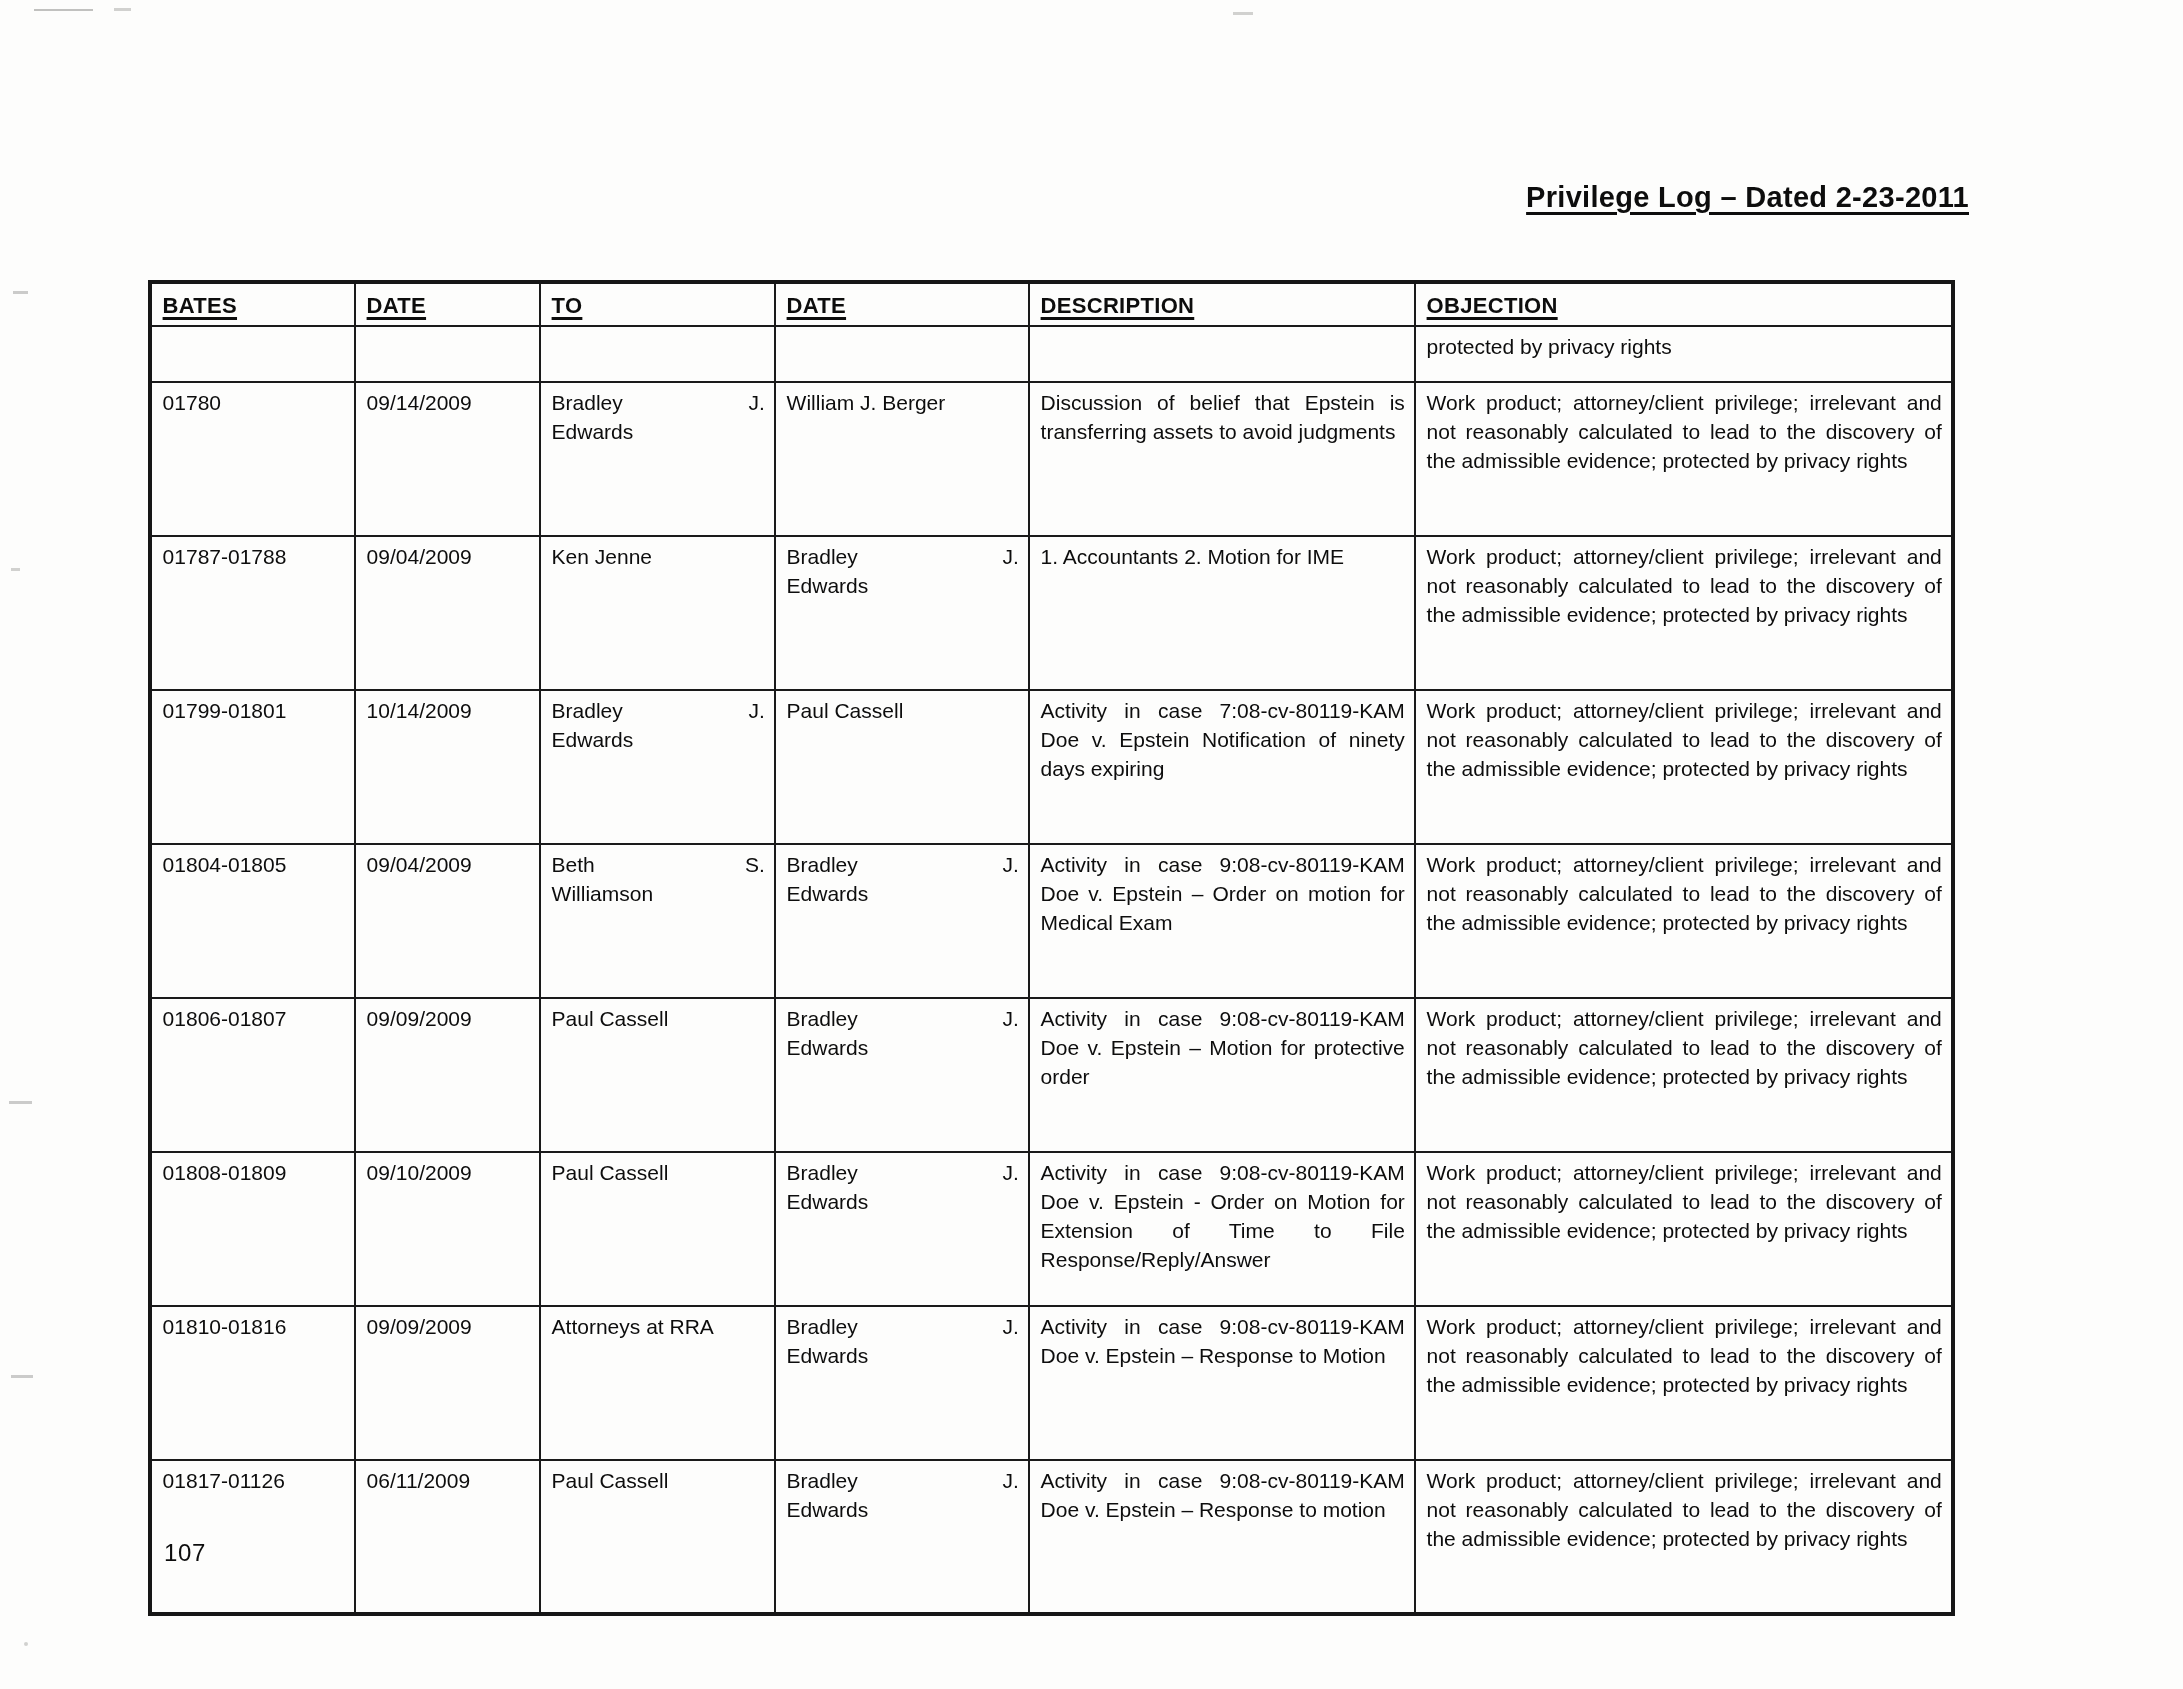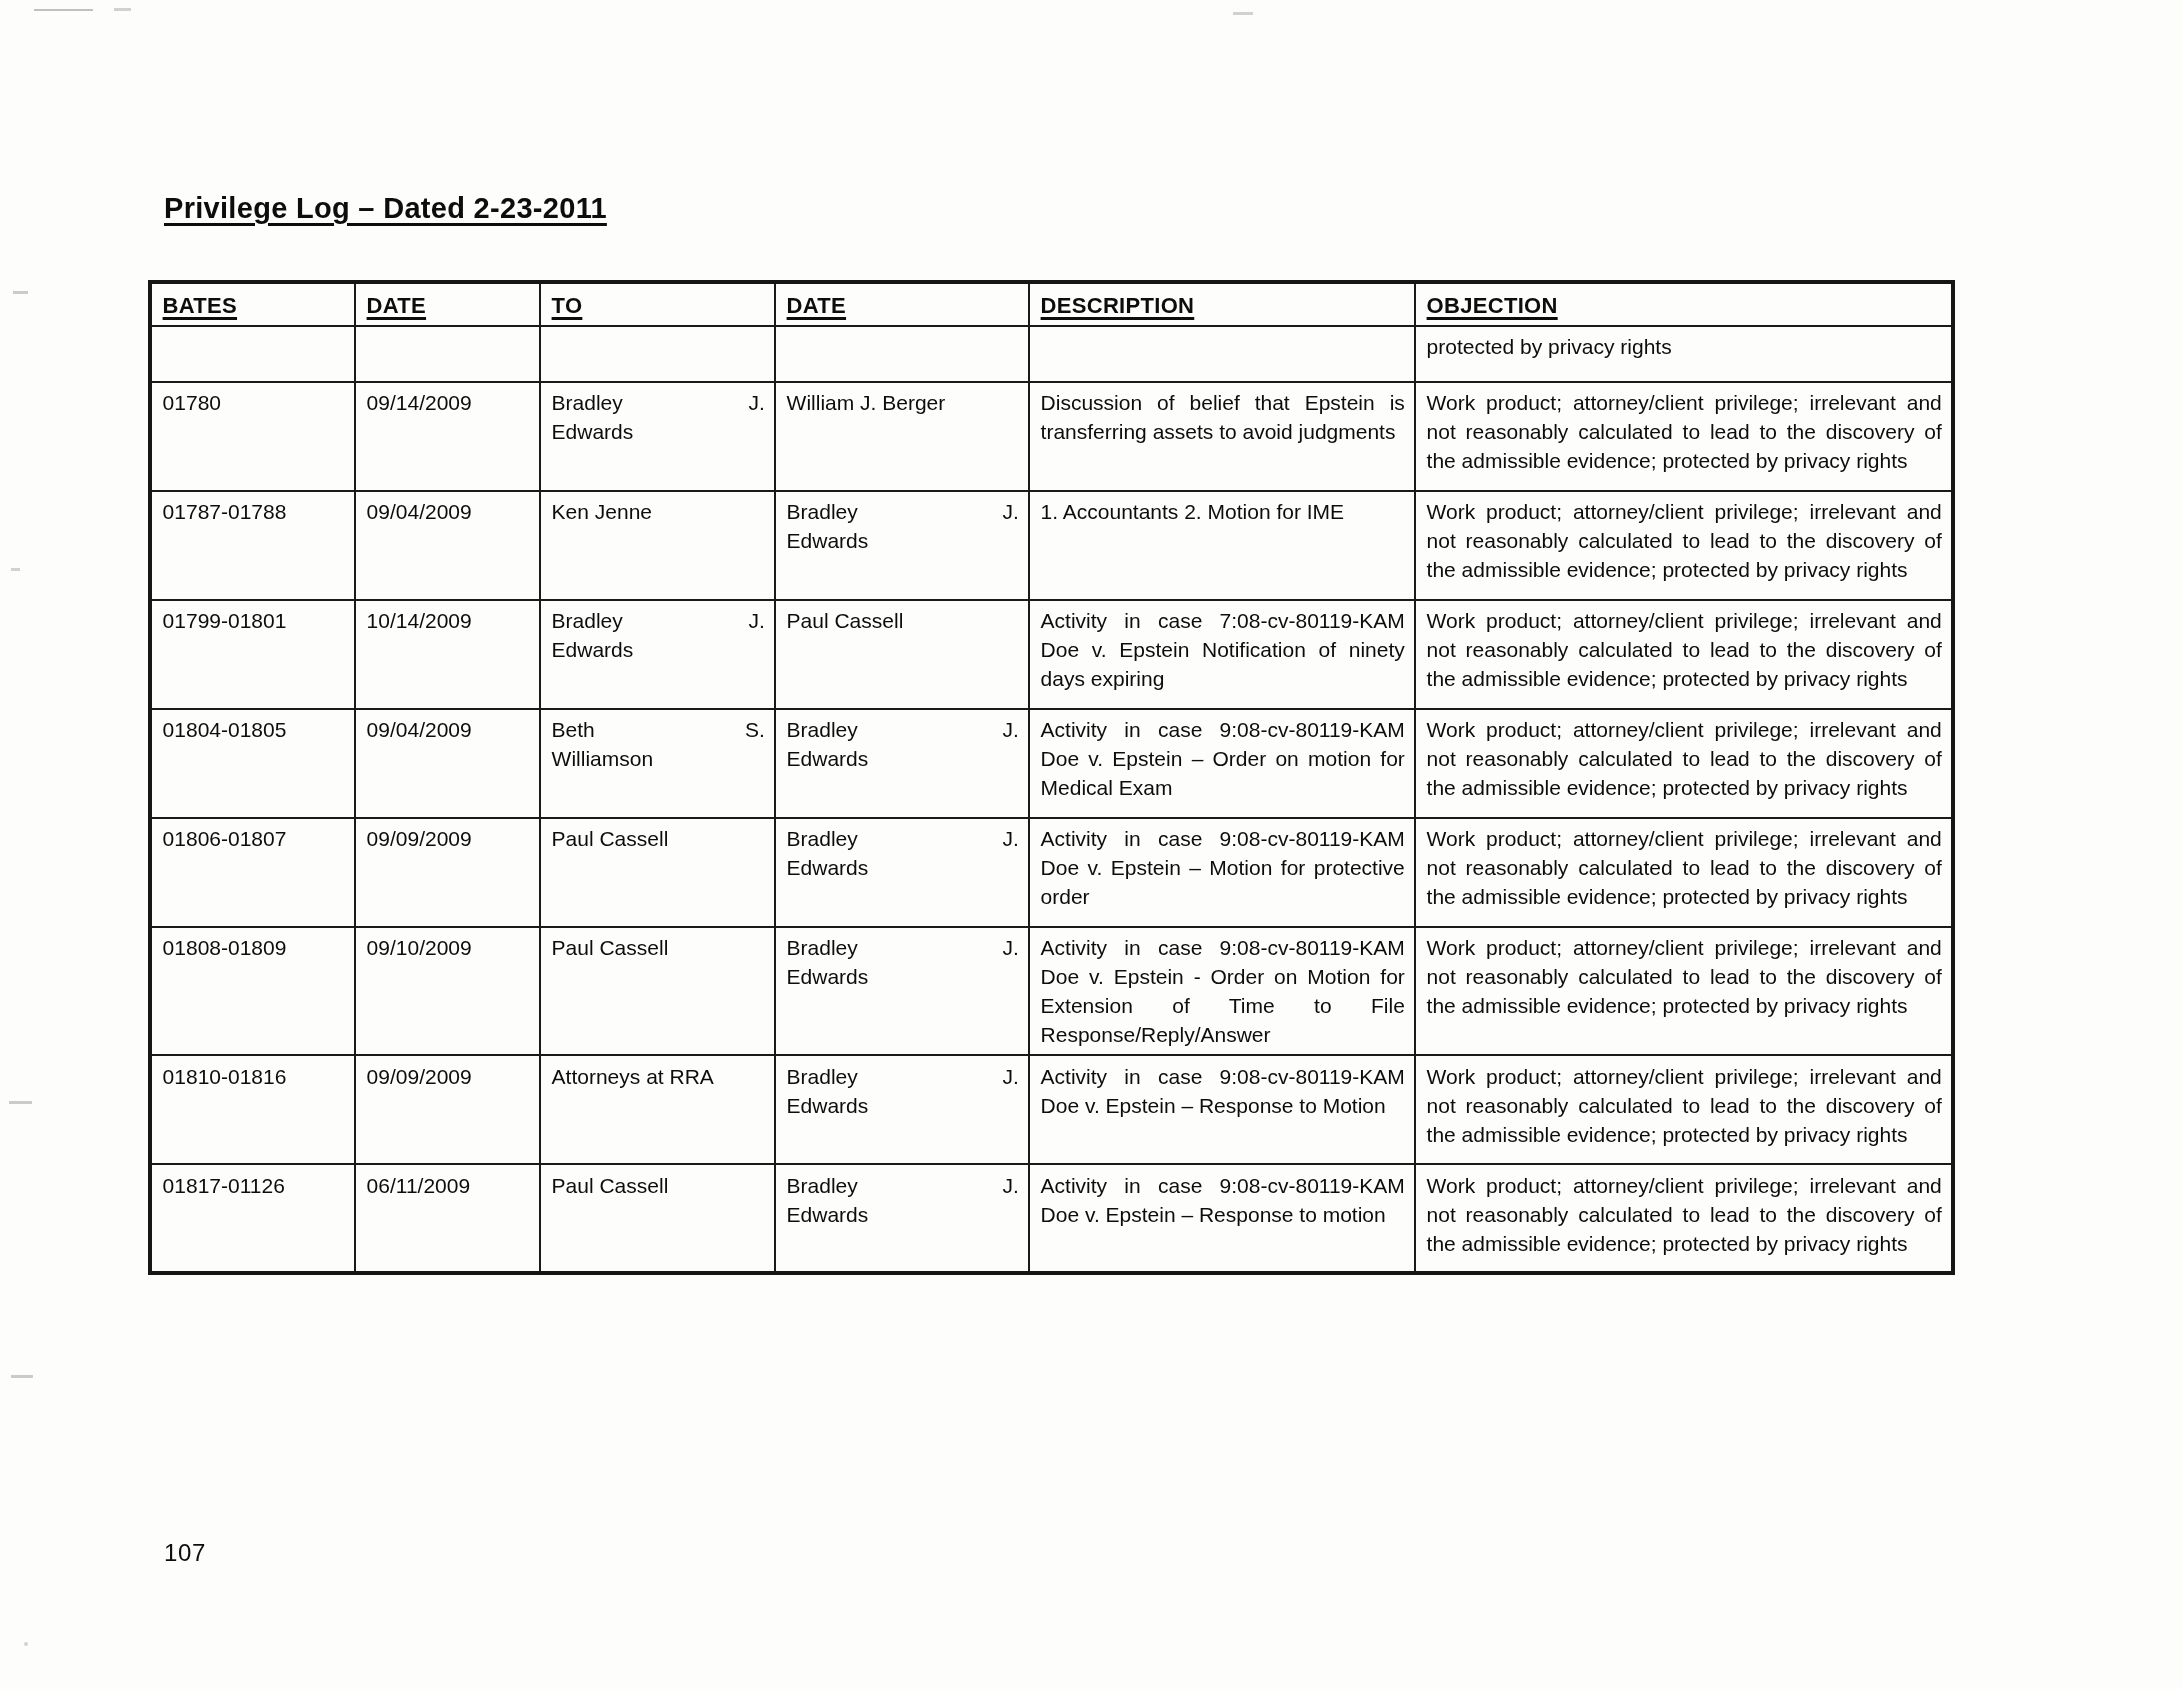"Privilege Log – Dated 2-23-2011" .title-block { text-align: left -> right; top: 188px -> 177px }
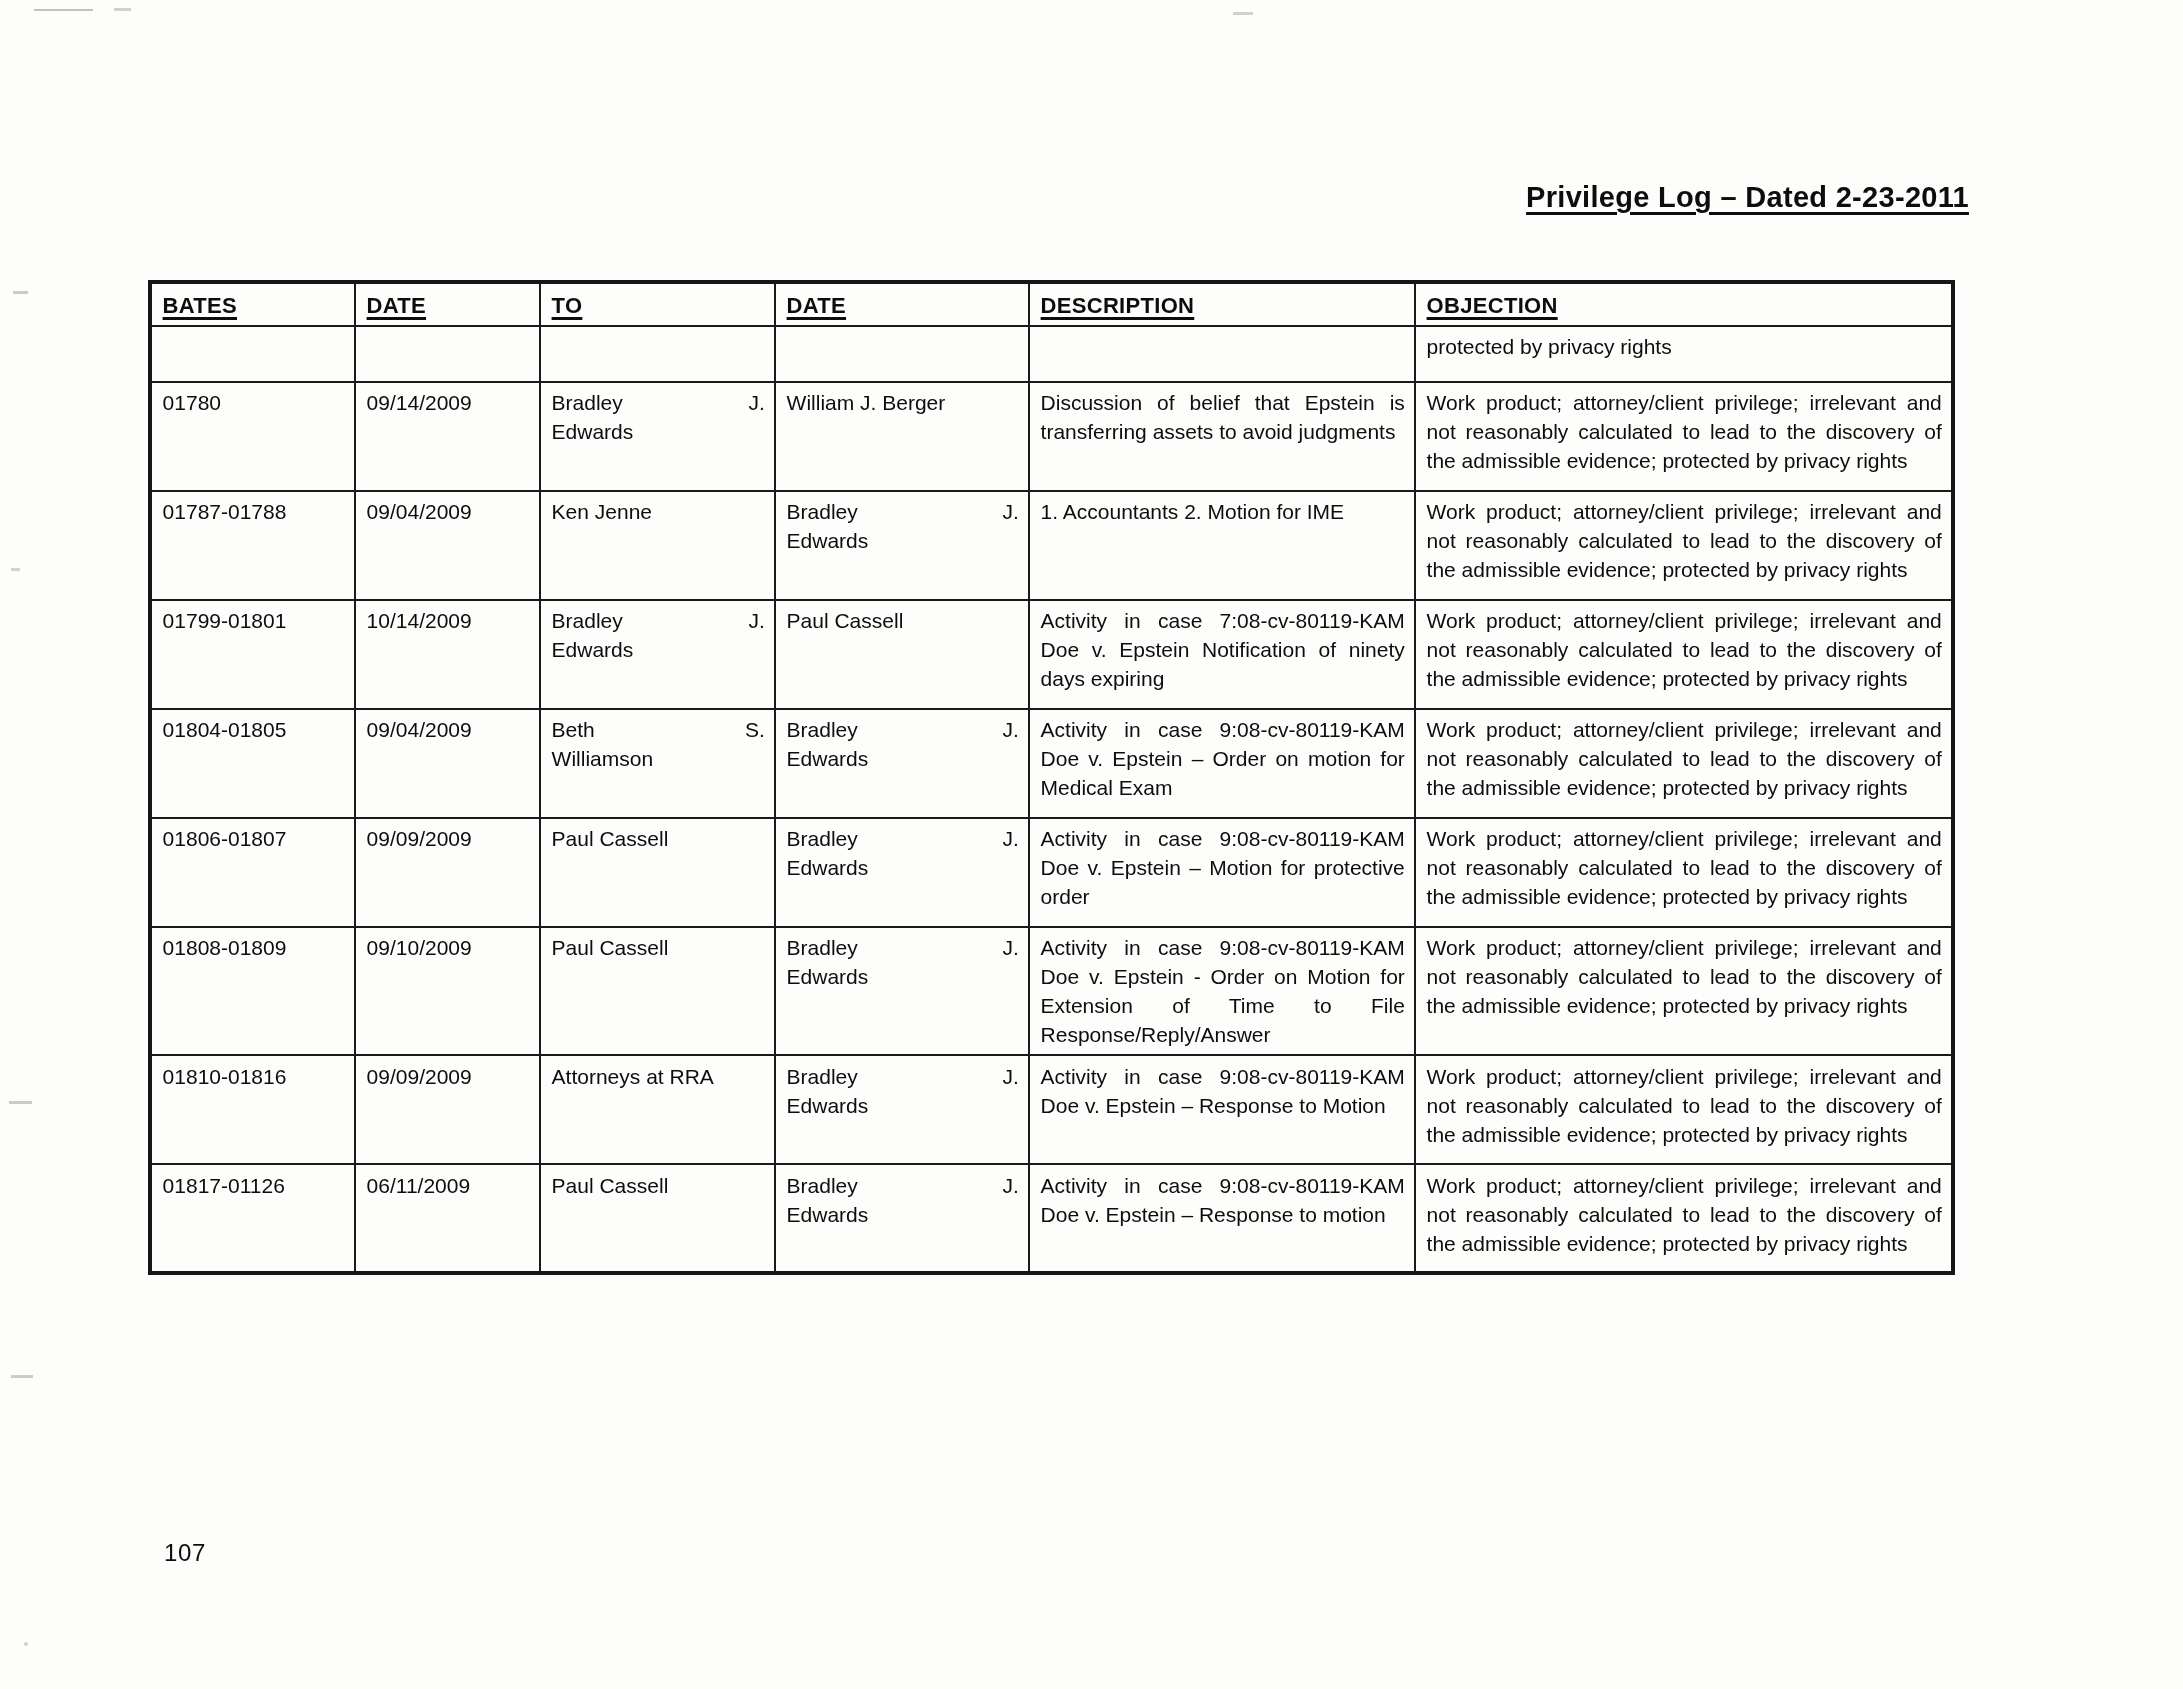"01780" tr.row-data td { height: 109px -> 154px }
